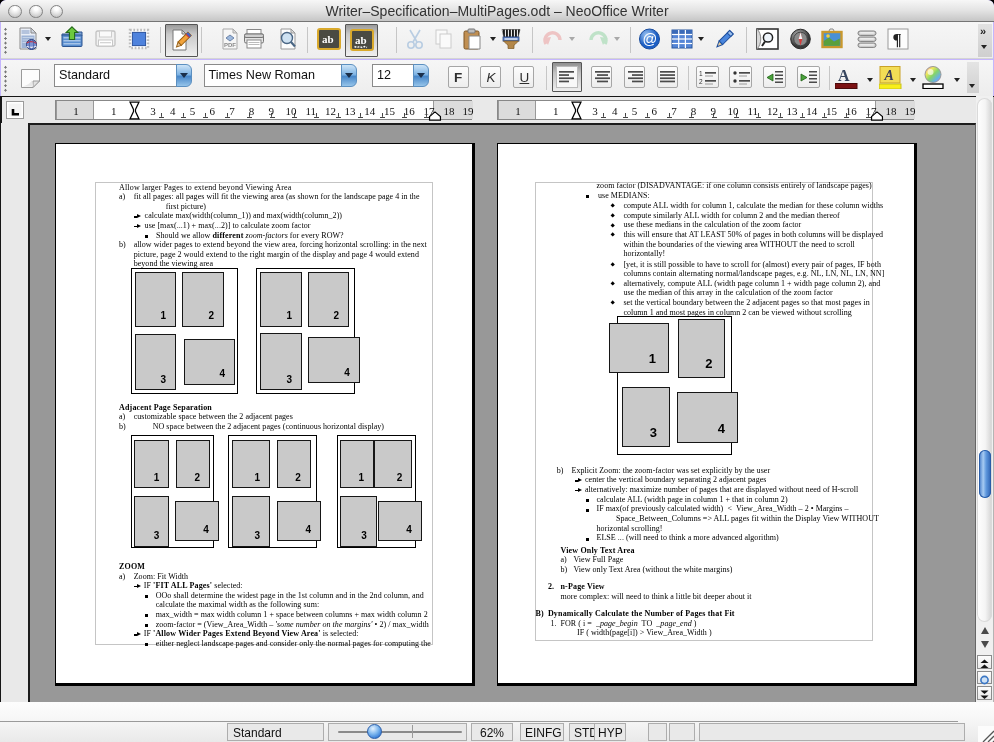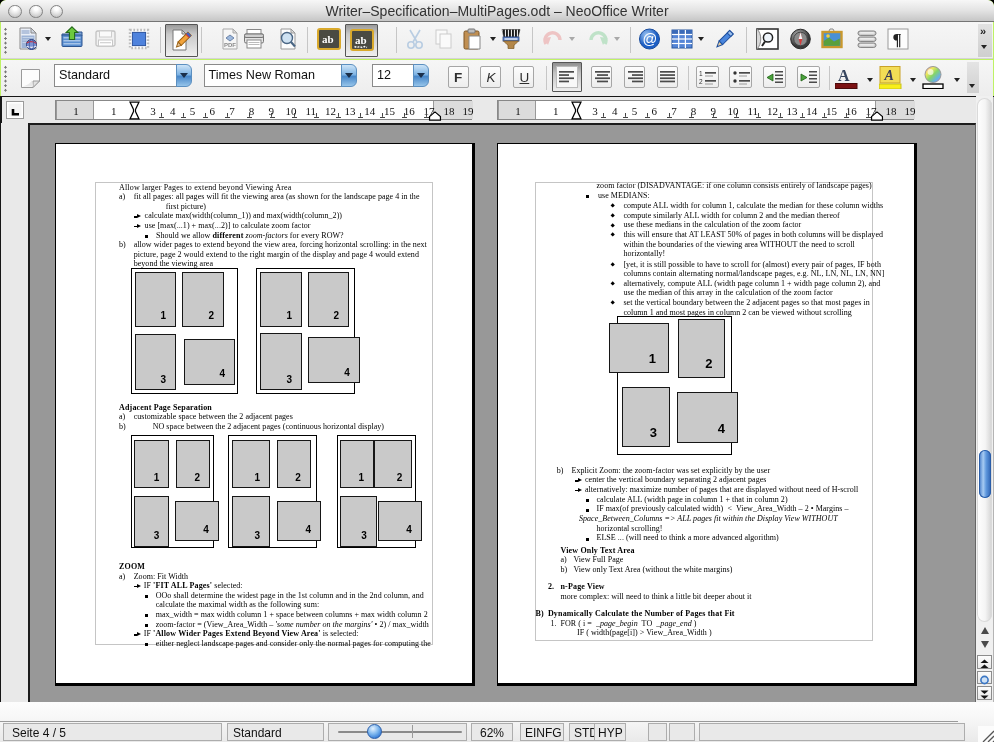"Writer–Specification–MultiPages.odt –" #win { background: #bef264 -> #c4b5fd }
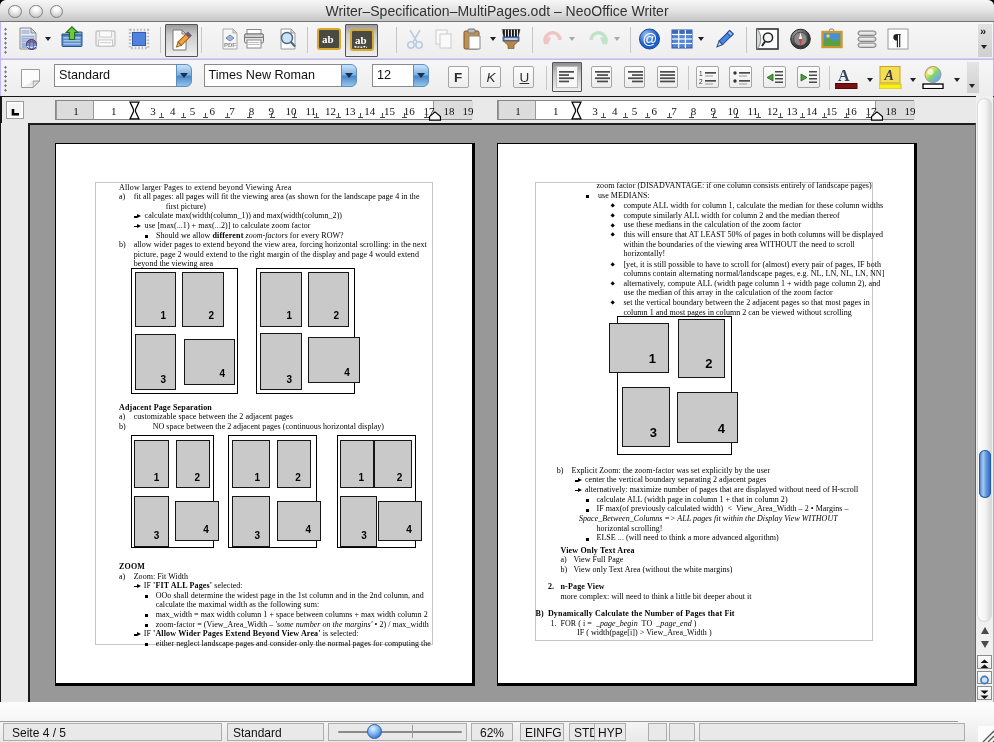"Space_Between_Columns => ALL pages fit" div.t { font-style: italic -> none; left: 549px -> 586px }
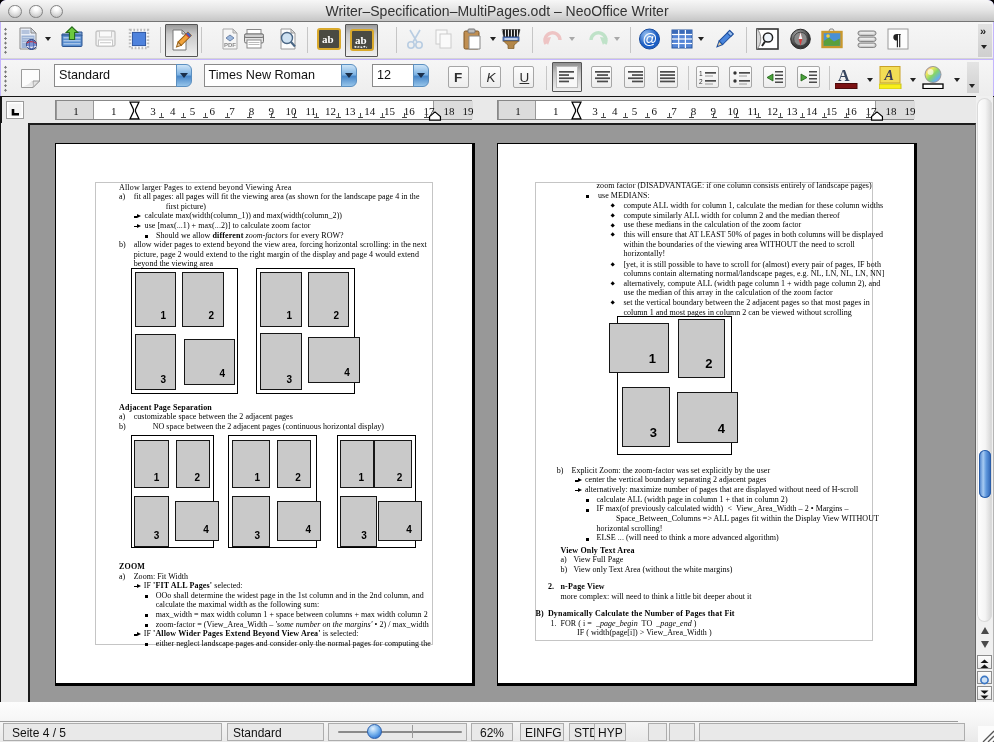"Seite 4 / 5" div.sfield { html: <div> <span>Seite 4 / 5</span> </div> -> none }
